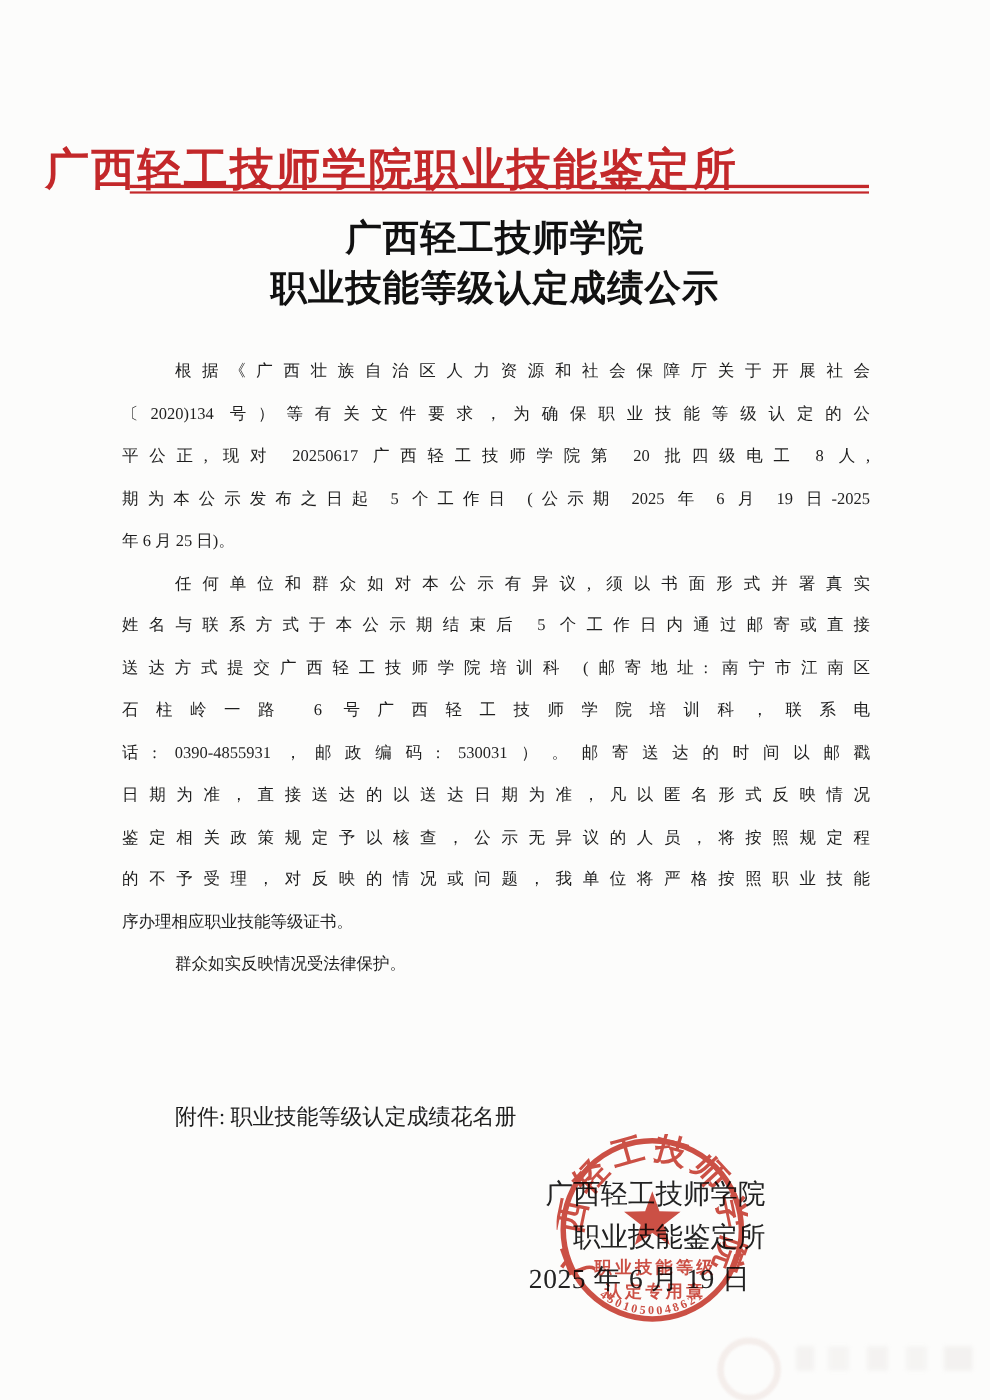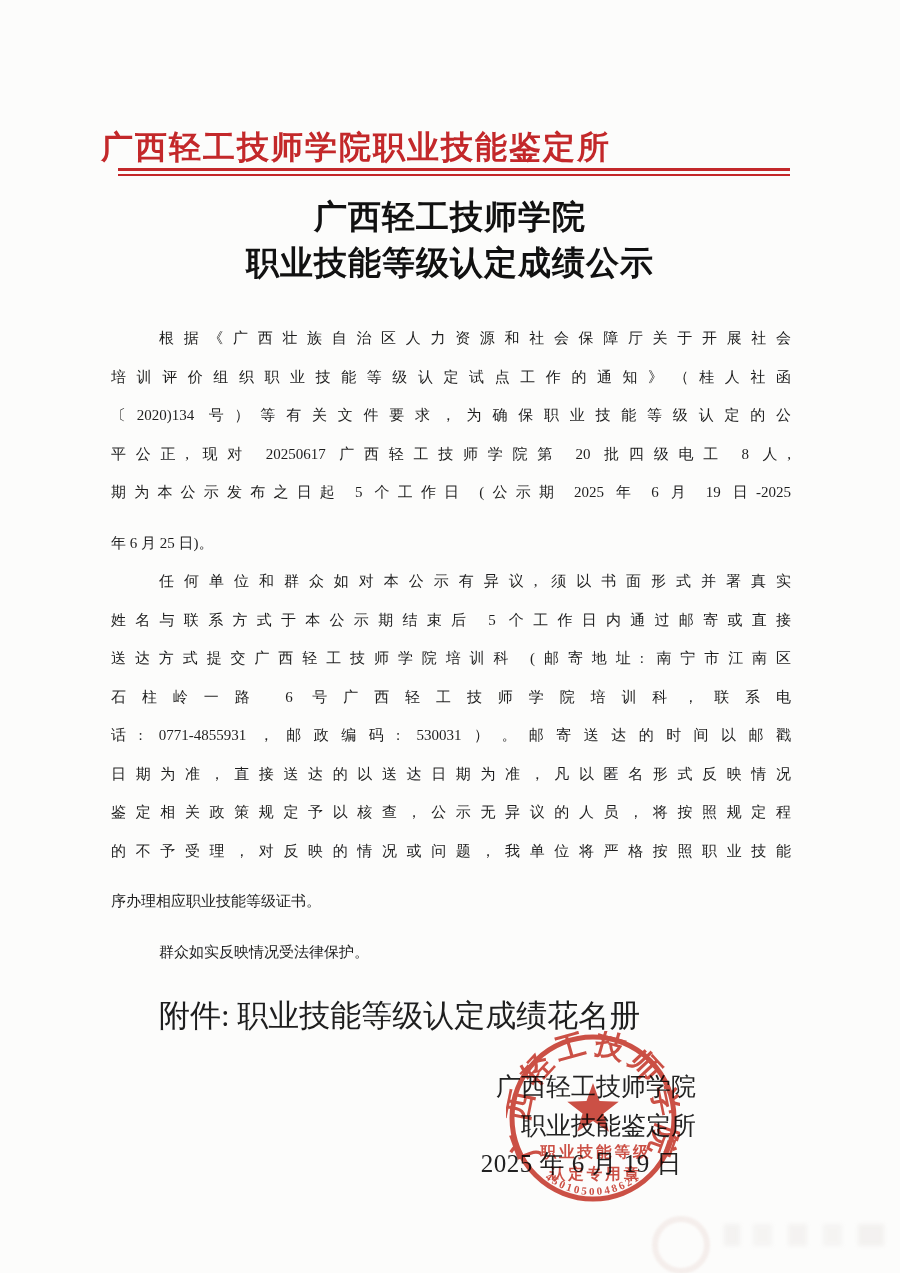"广西轻工技师学院职业技能鉴定所" .org-header { font-size: 32px -> 40px }
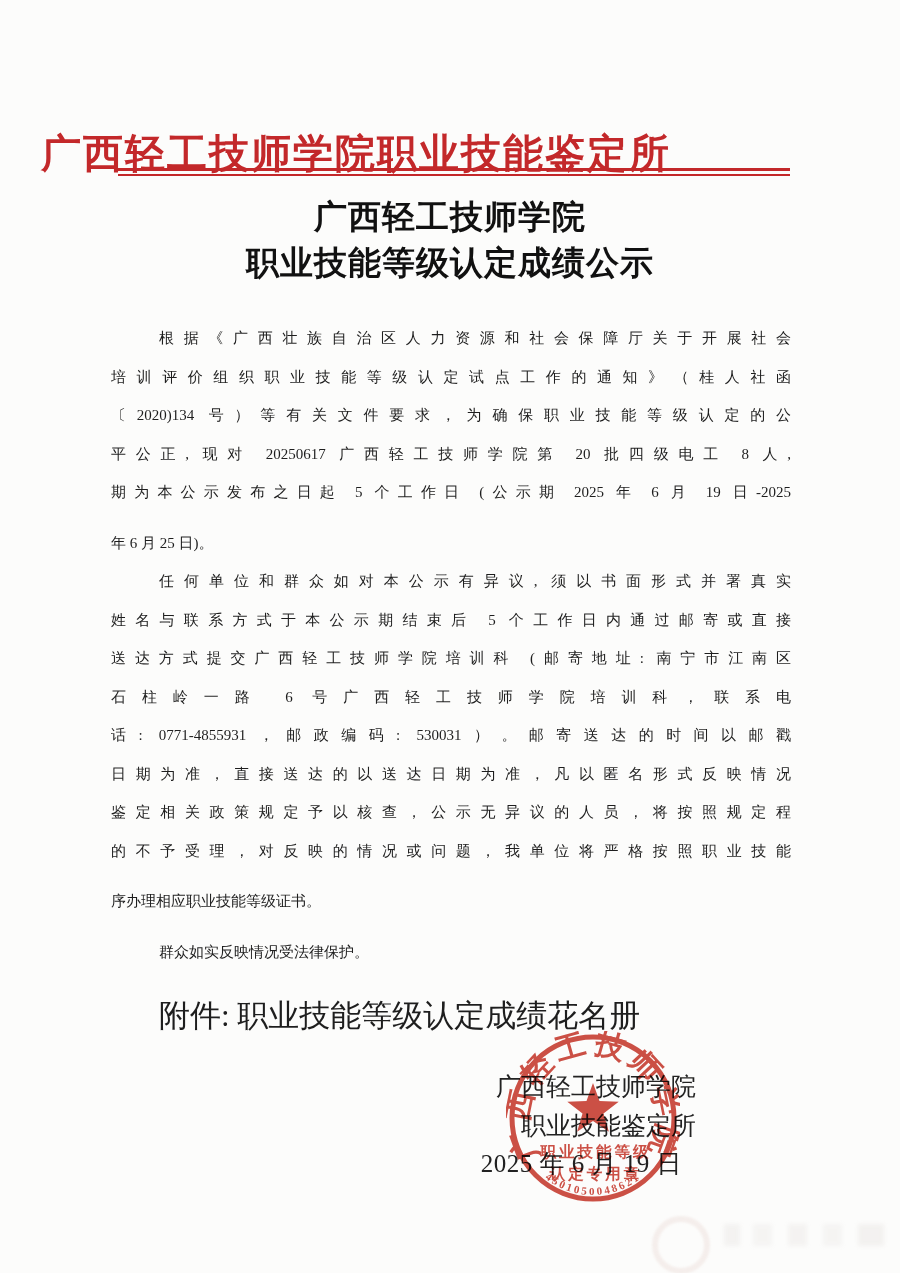"培训评价组织职业技能等级认定试点工作的通知》（桂人社函" div.body-line { html: <div>培训评价组织职业技能等级认定试点工作的通知》（桂人社函</div> -> none }
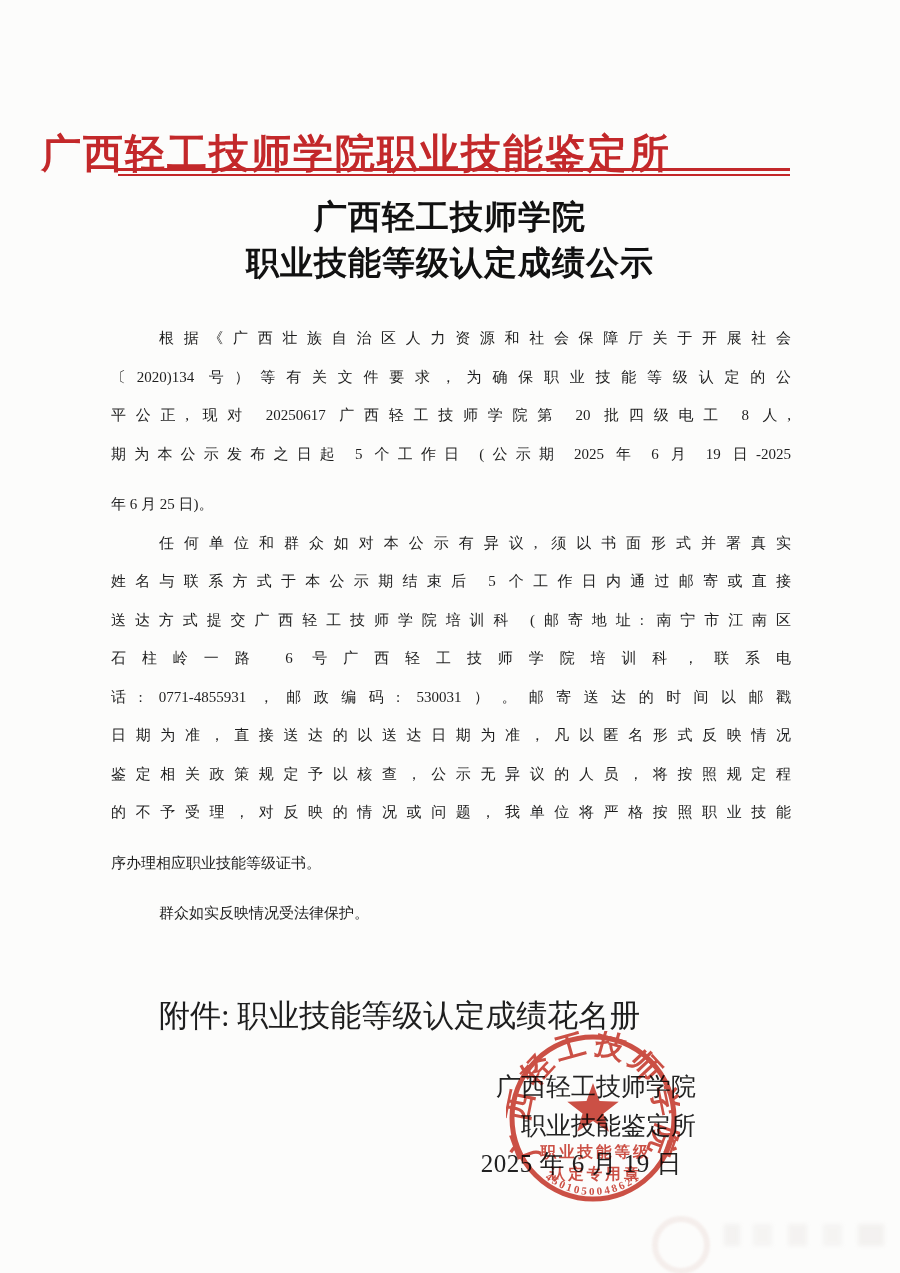"年 6 月 25 日)。" .body-line.last { margin-top: 12px -> none }
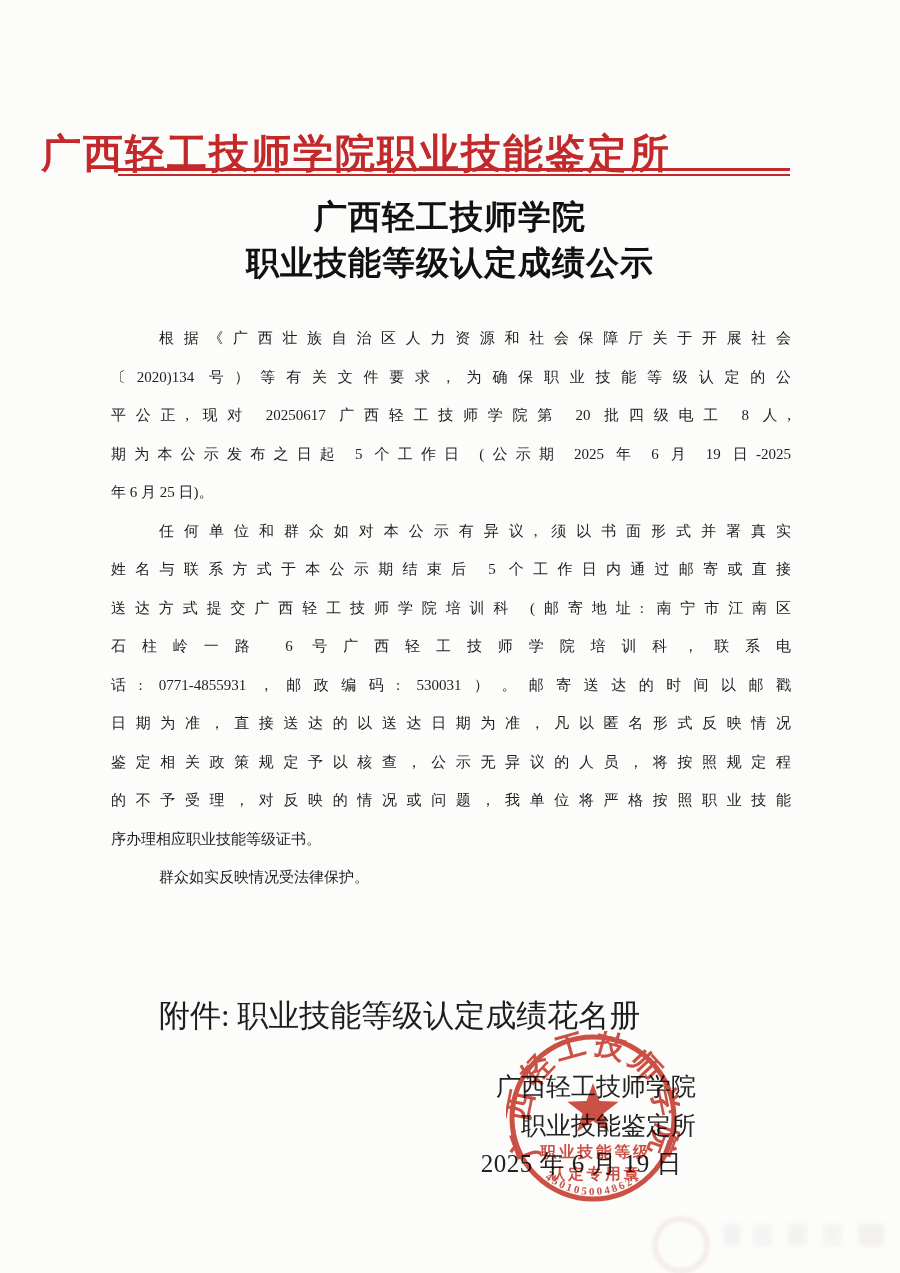"话: 0771-4855931，邮政编码: 530031）。邮寄送达的时间以邮戳" div.body-line { text: 0771-4855931 -> 0390-4855931 }
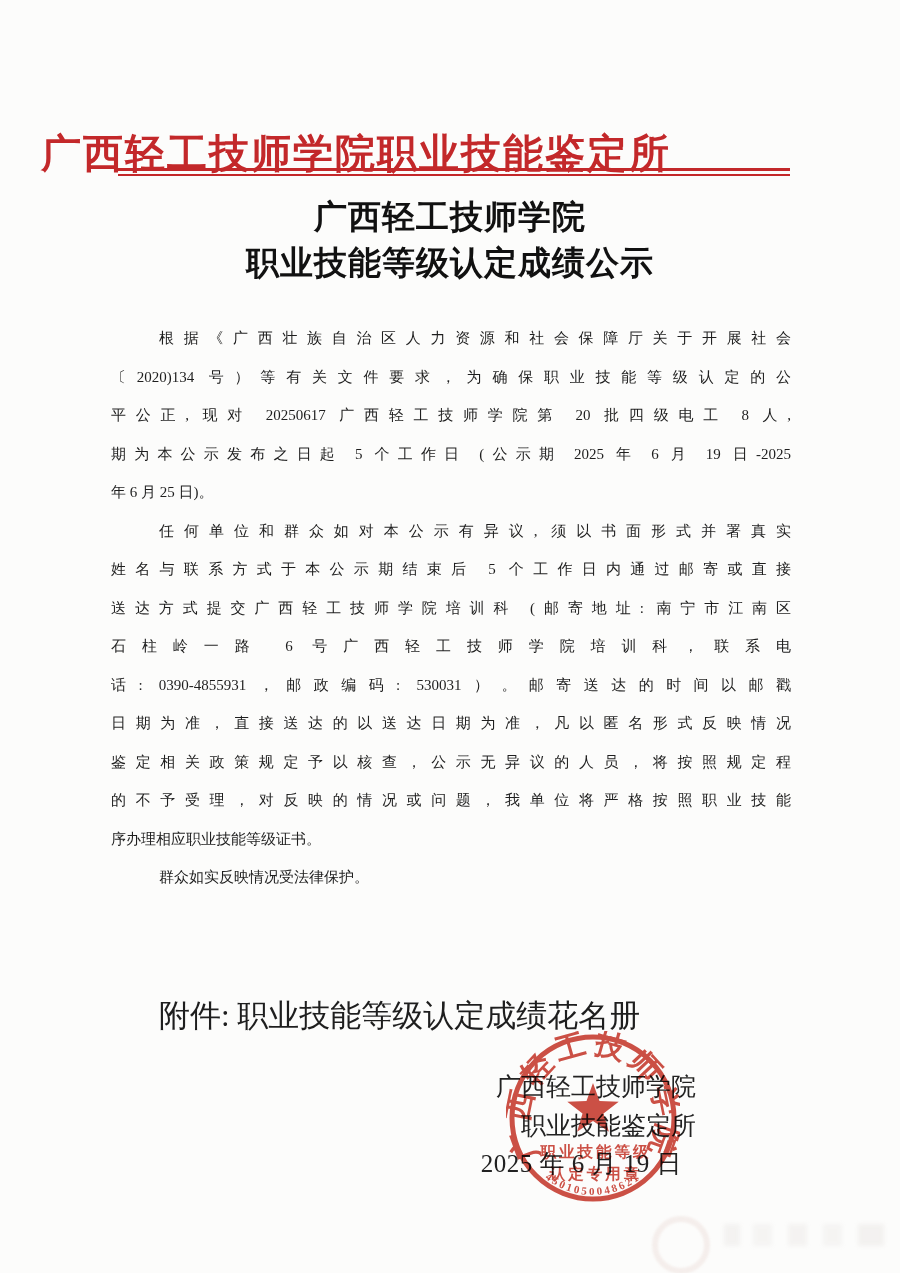"附件: 职业技能等级认定成绩花名册" .attachment-line { font-size: 31px -> 20px }
